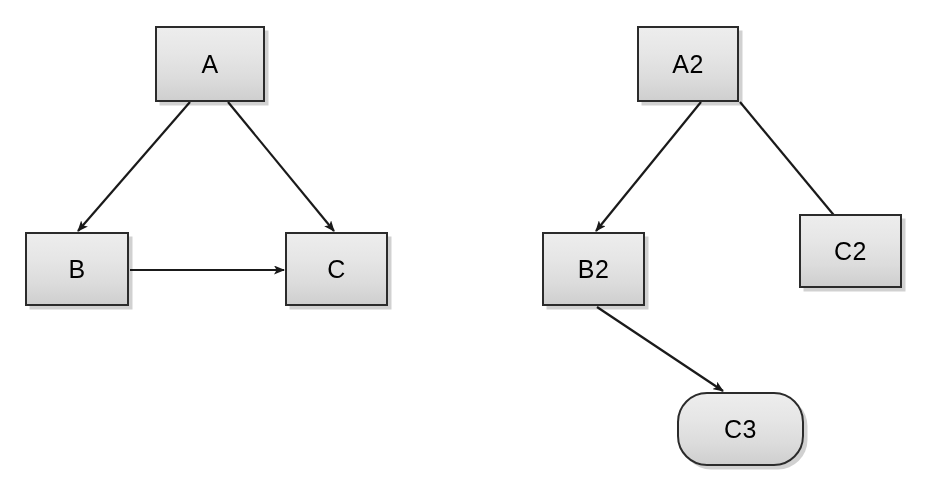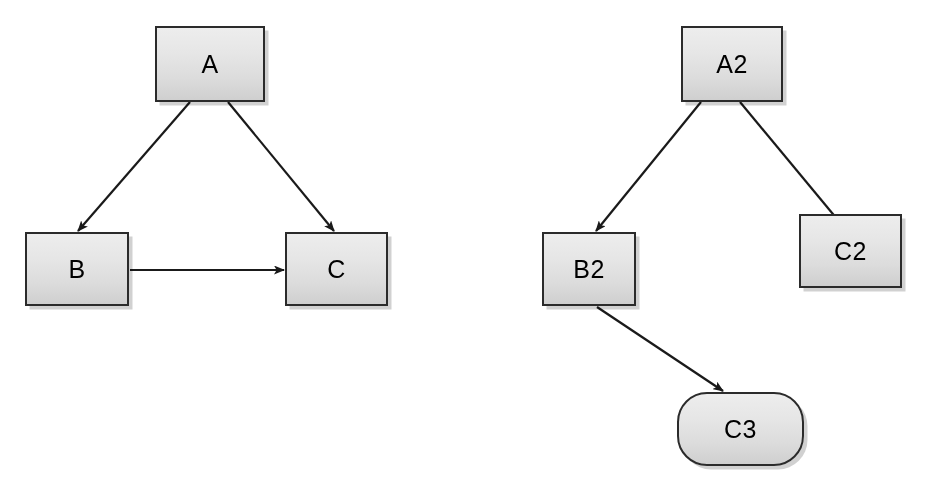"A2" div.node { left: 681px -> 637px }
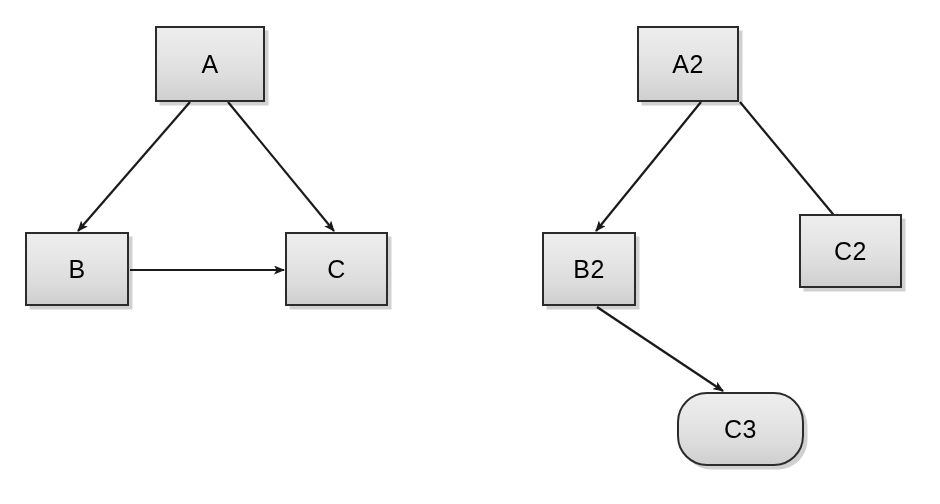"B2" div.node { width: 94px -> 103px }
